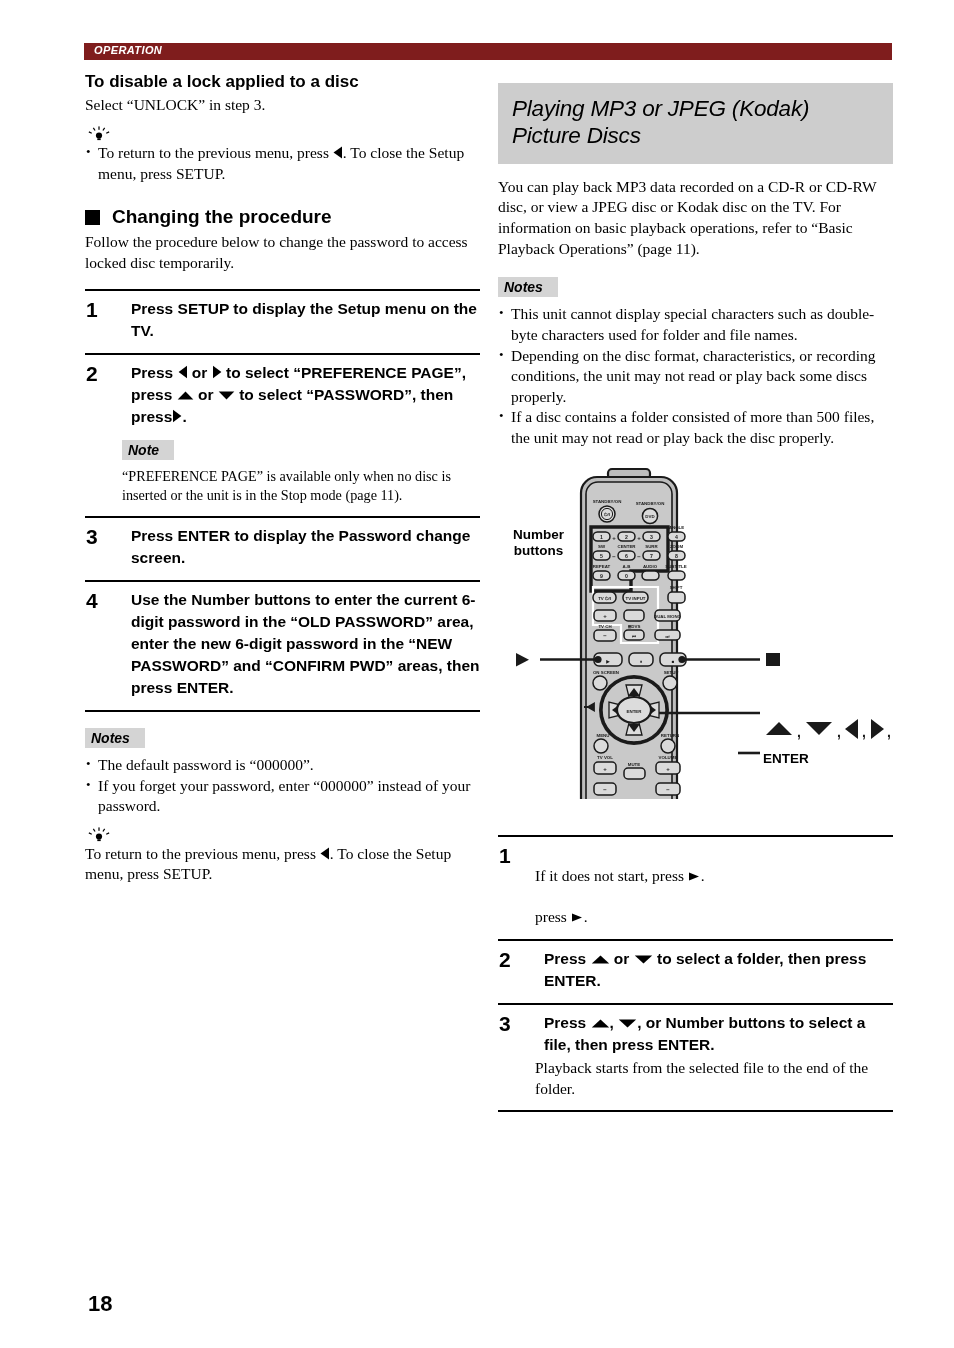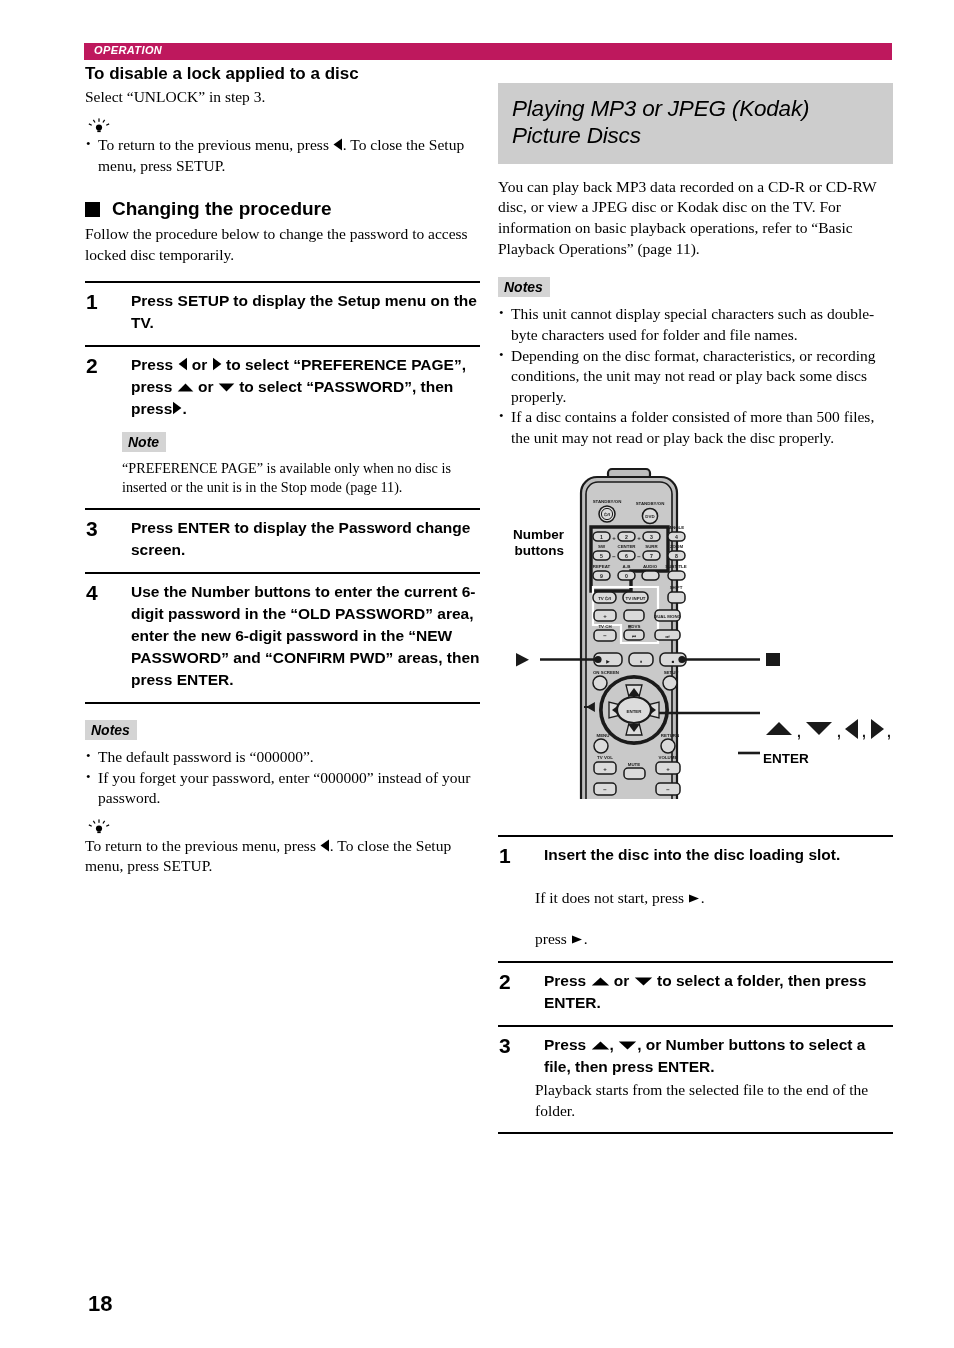"OPERATION" .header-band { background: #be185d -> #7f1d1d }
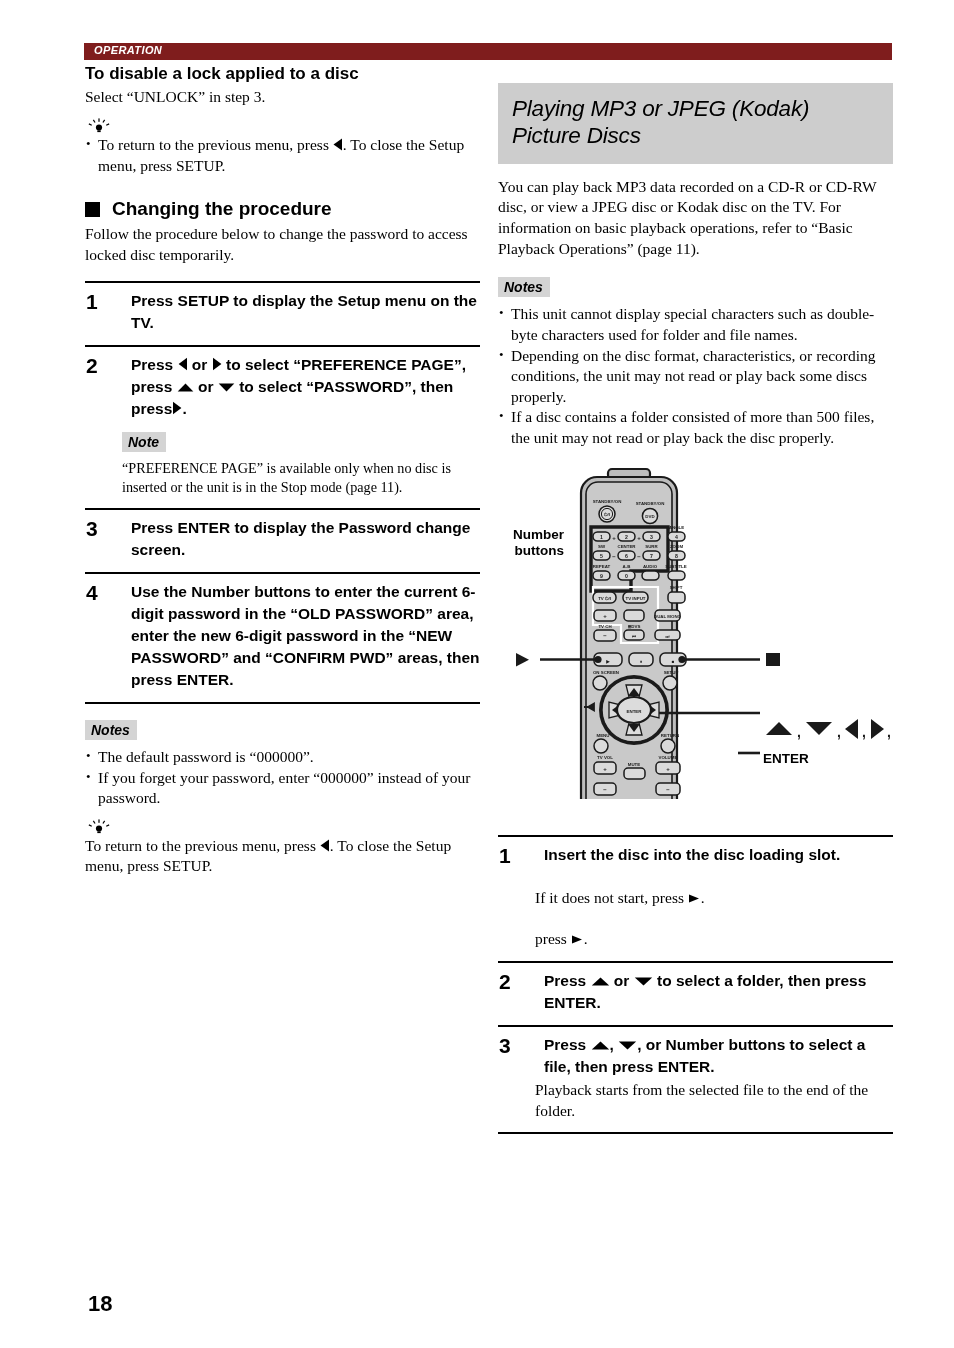"To disable a lock applied" .col-left { top: 64px -> 72px }
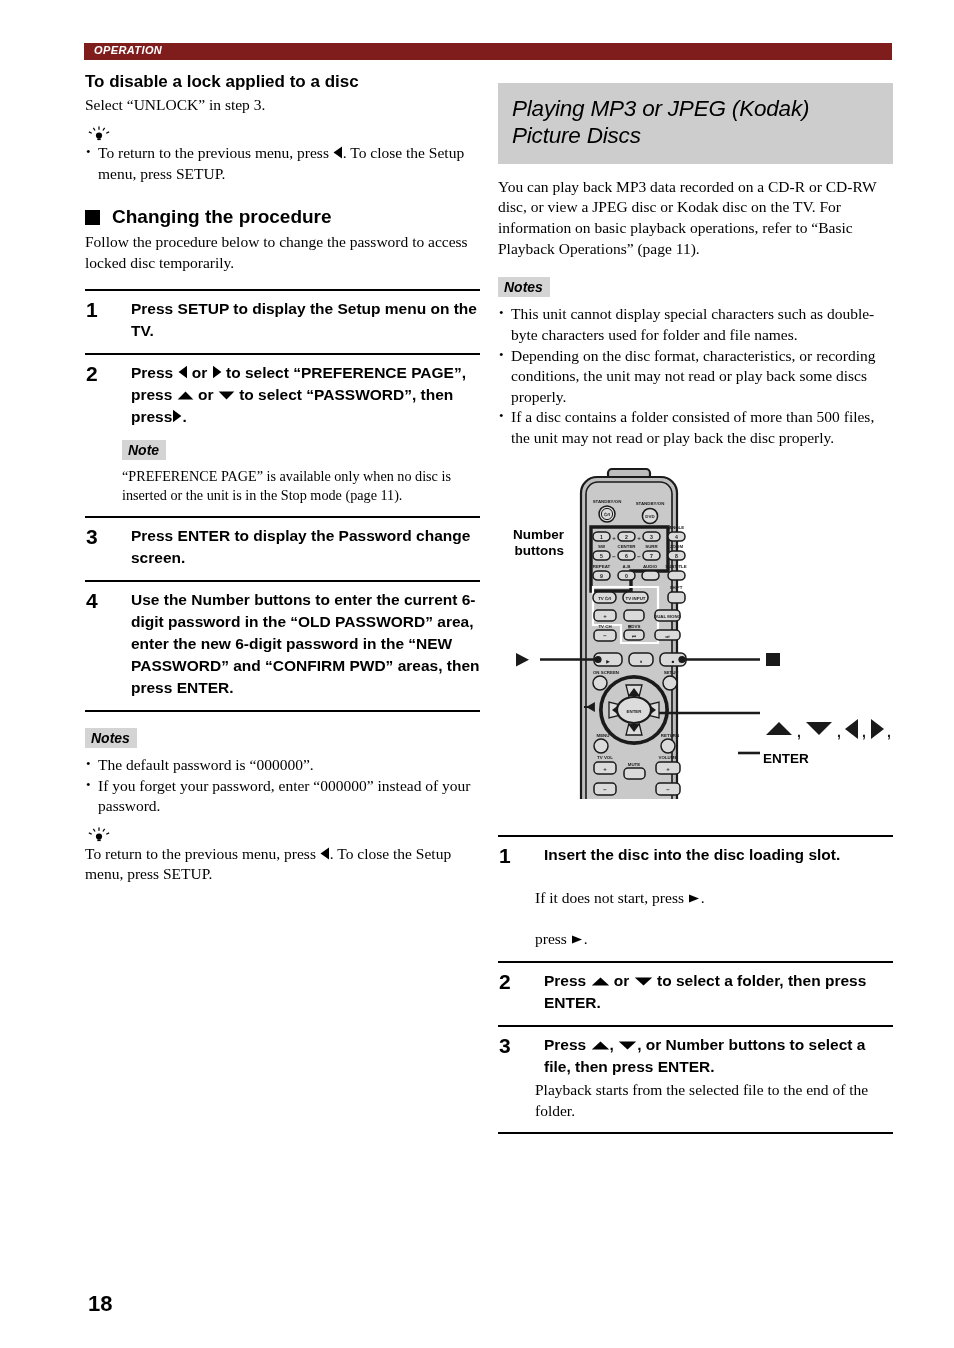"Notes" .note-tag { padding: 2px 7px 2px 6px -> 2px 15px 2px 6px }
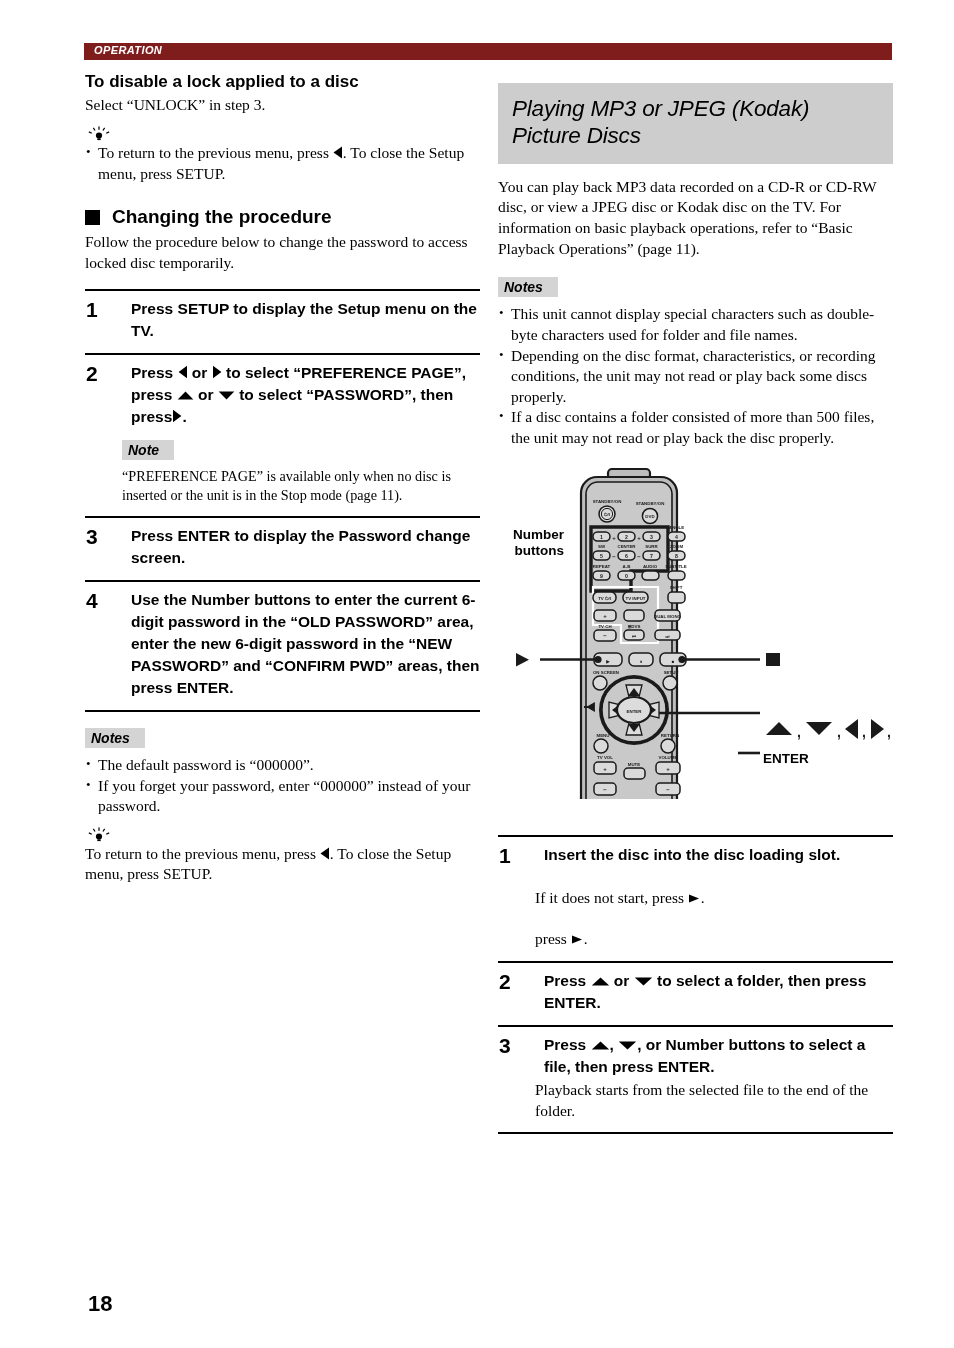"Number" div.fig-label { text-align: right -> center }
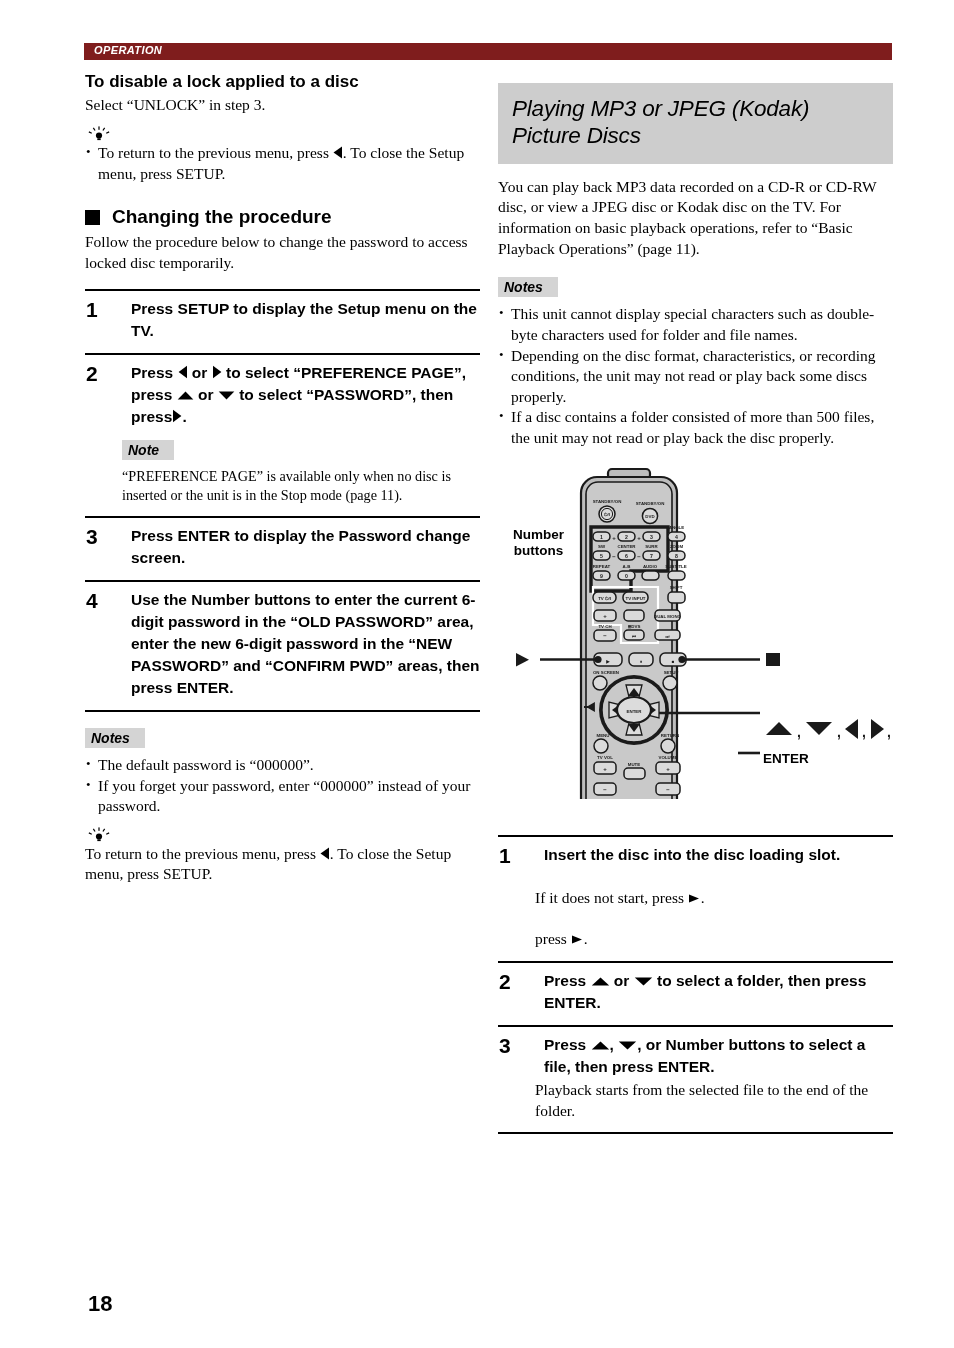"Insert the disc into the" div.step-title { html: <div>Insert the disc into the disc loading slot.</div> -> none }
